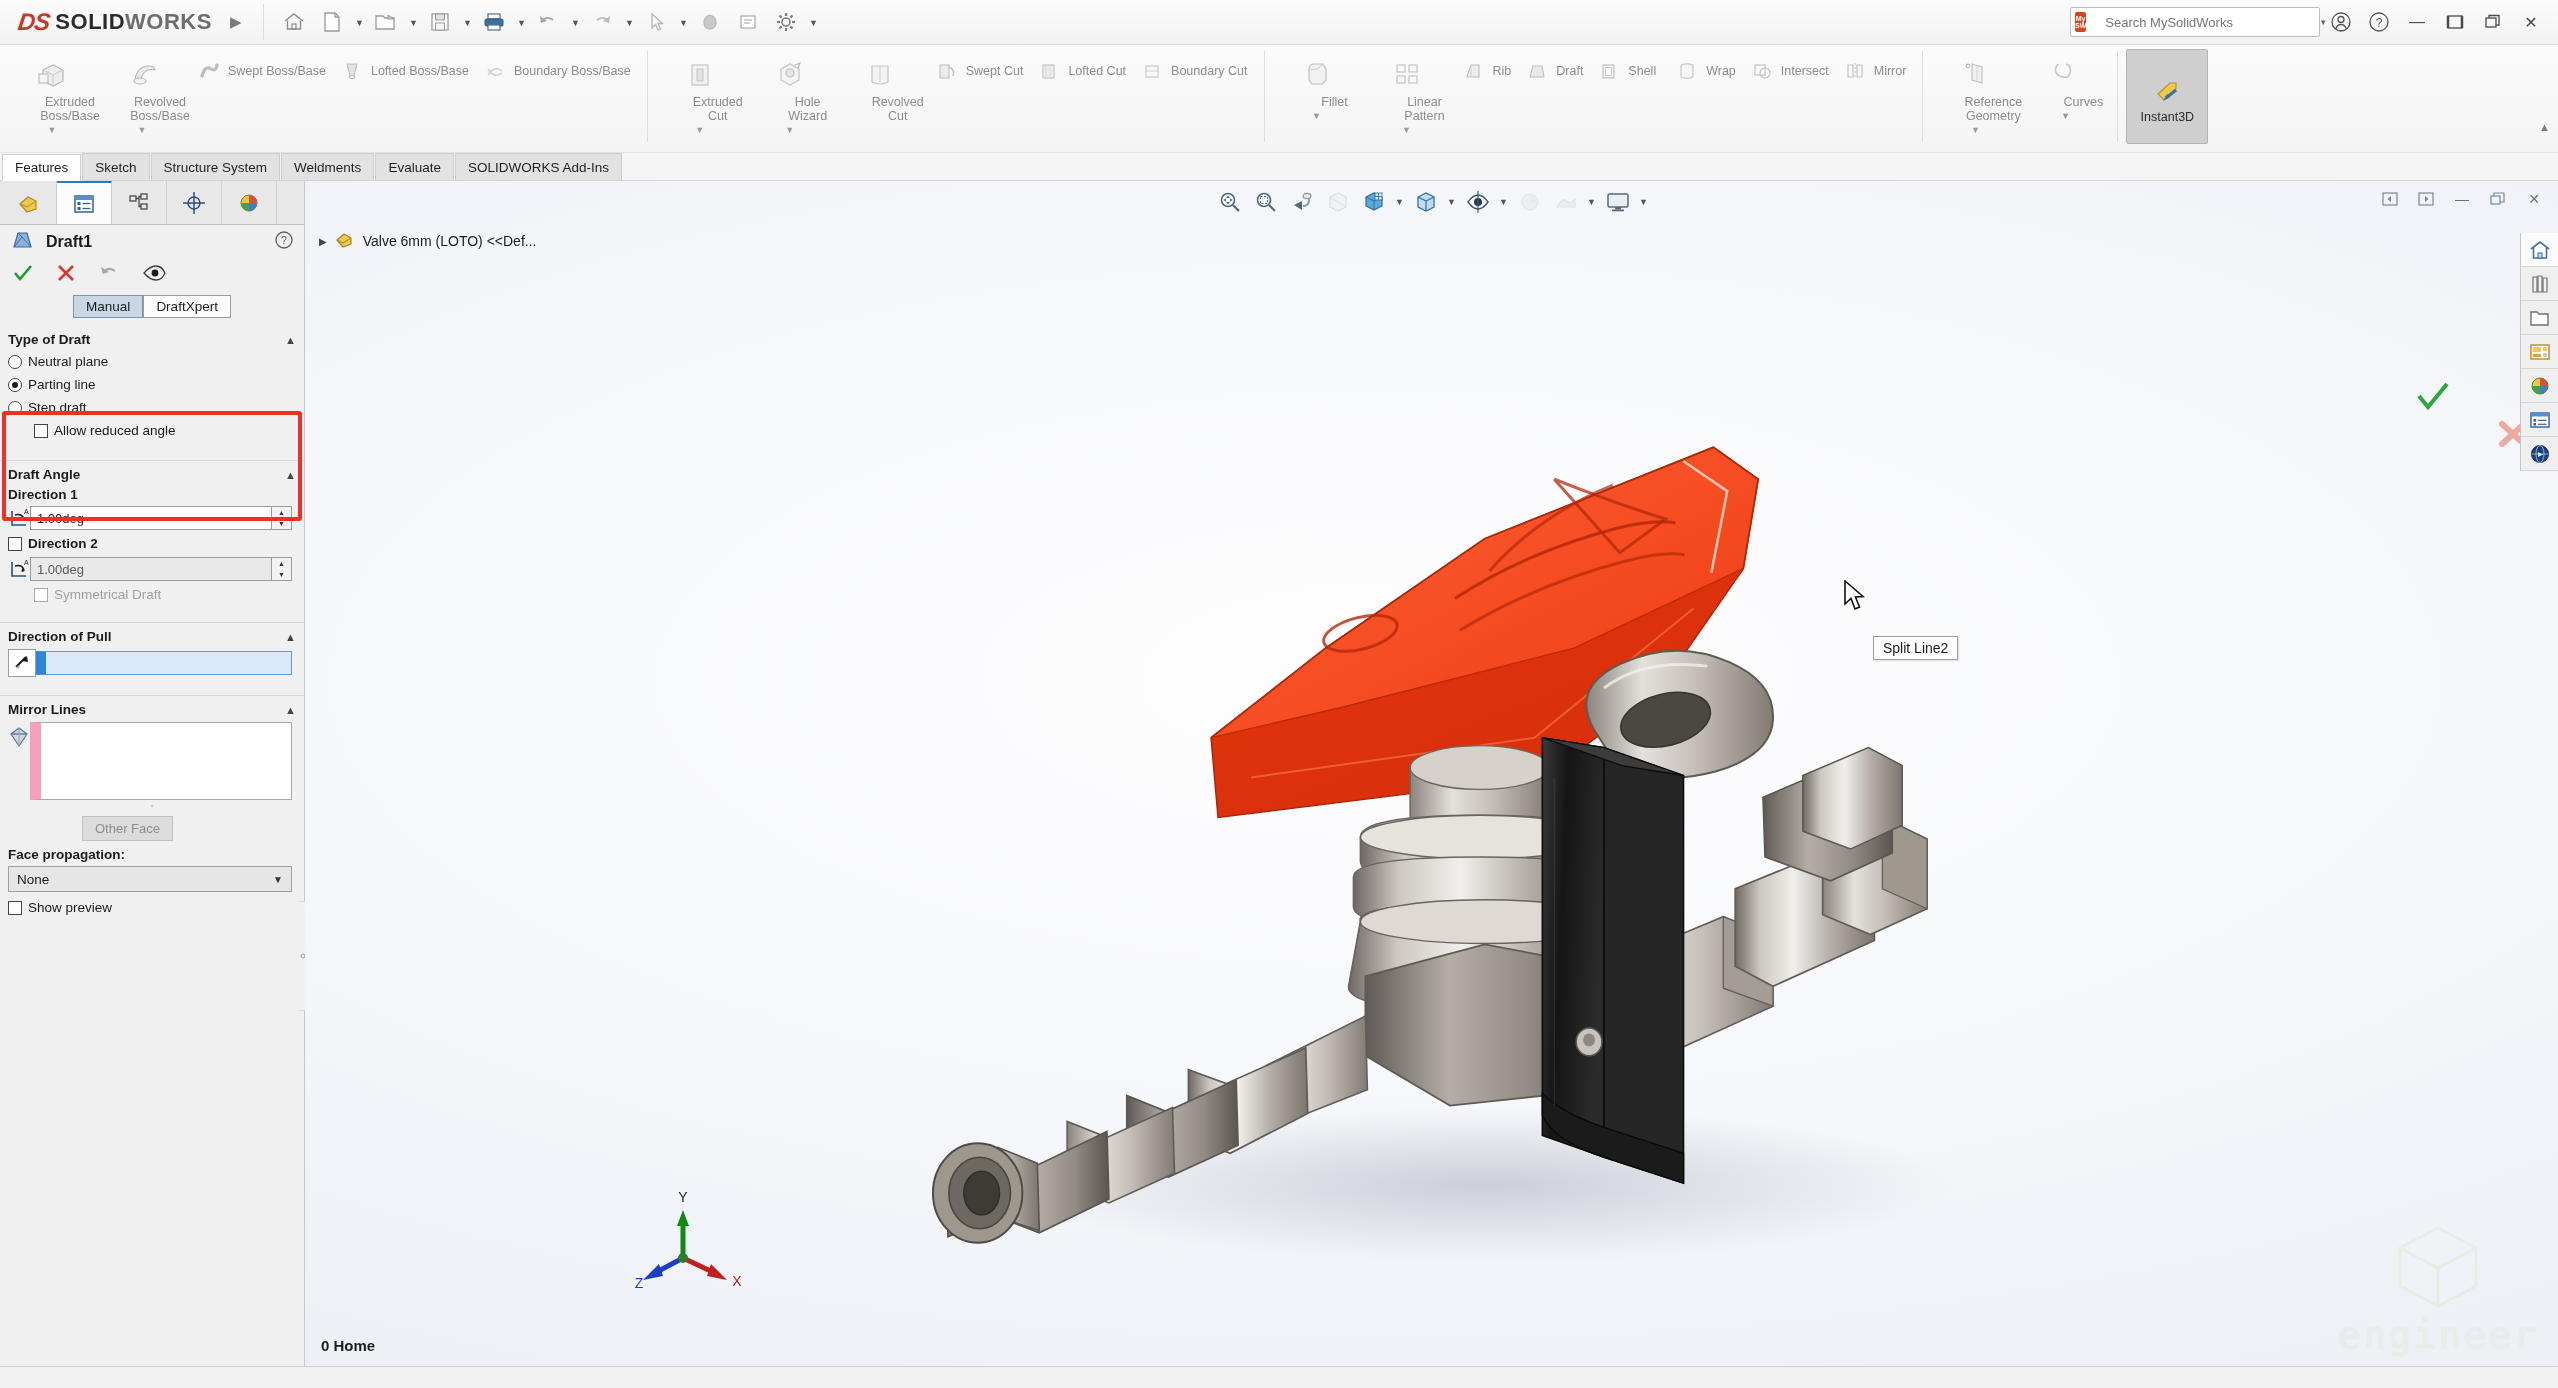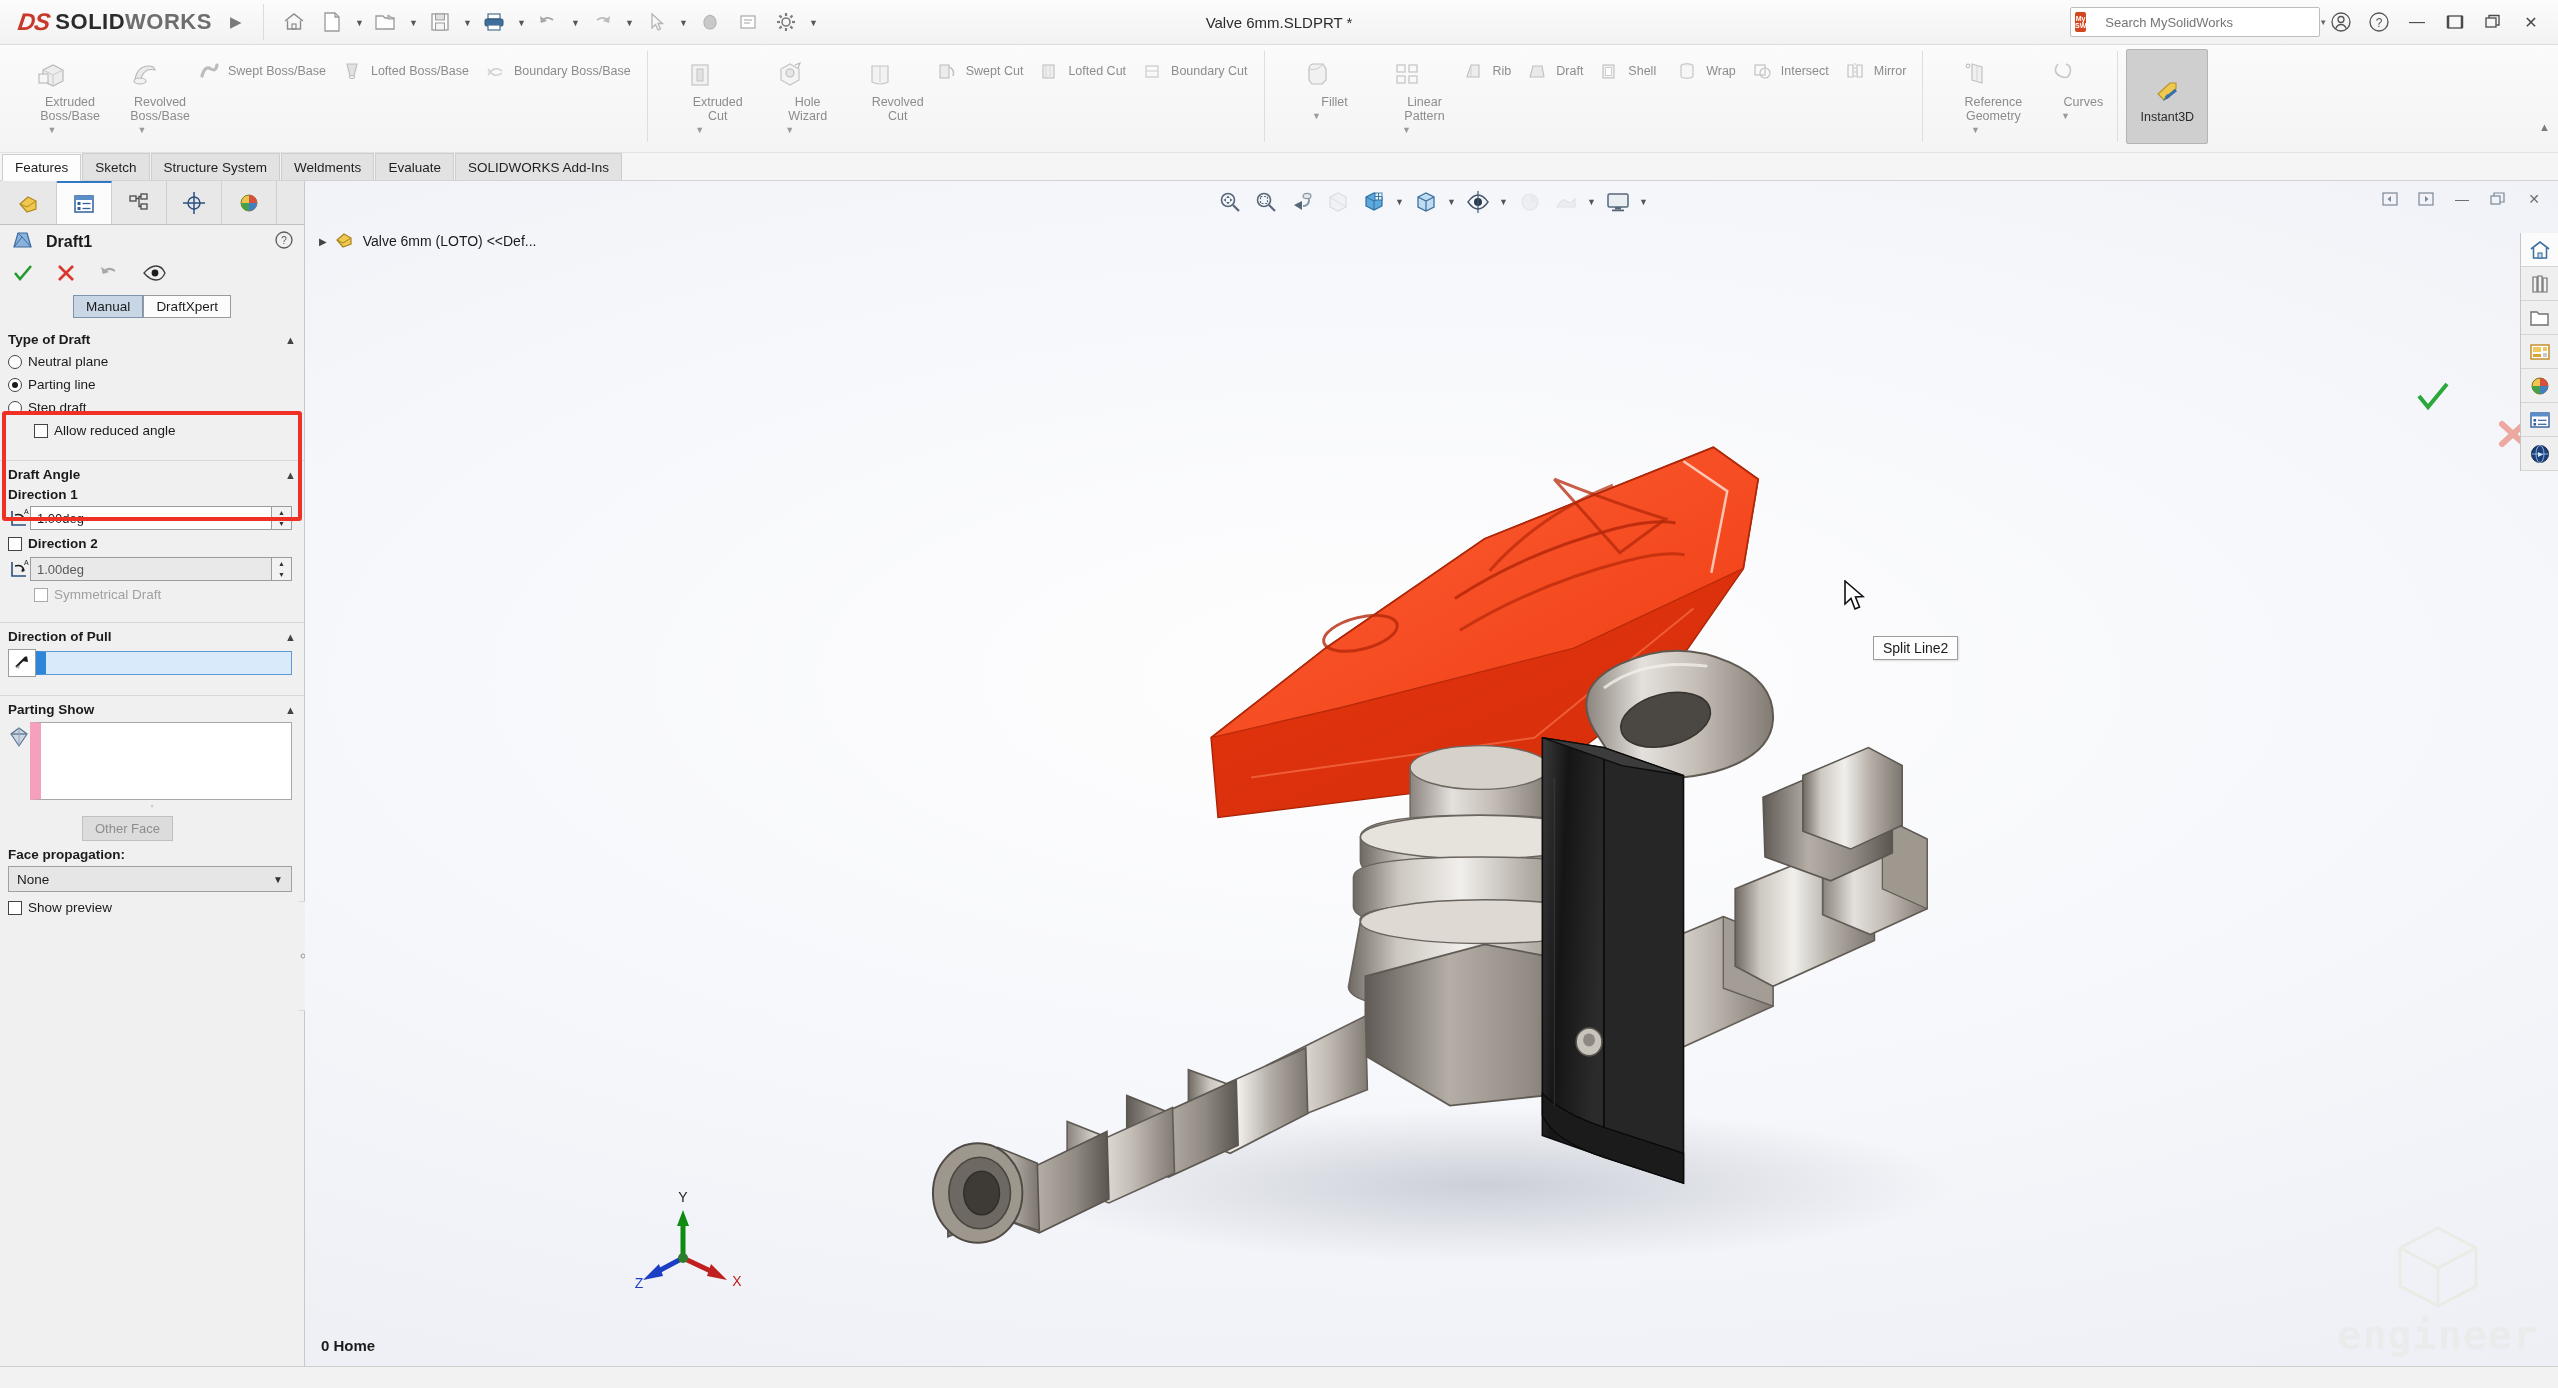"Valve 6mm.SLDPRT *" div.doc-title { html: <div>Valve 6mm.SLDPRT *</div> -> none }
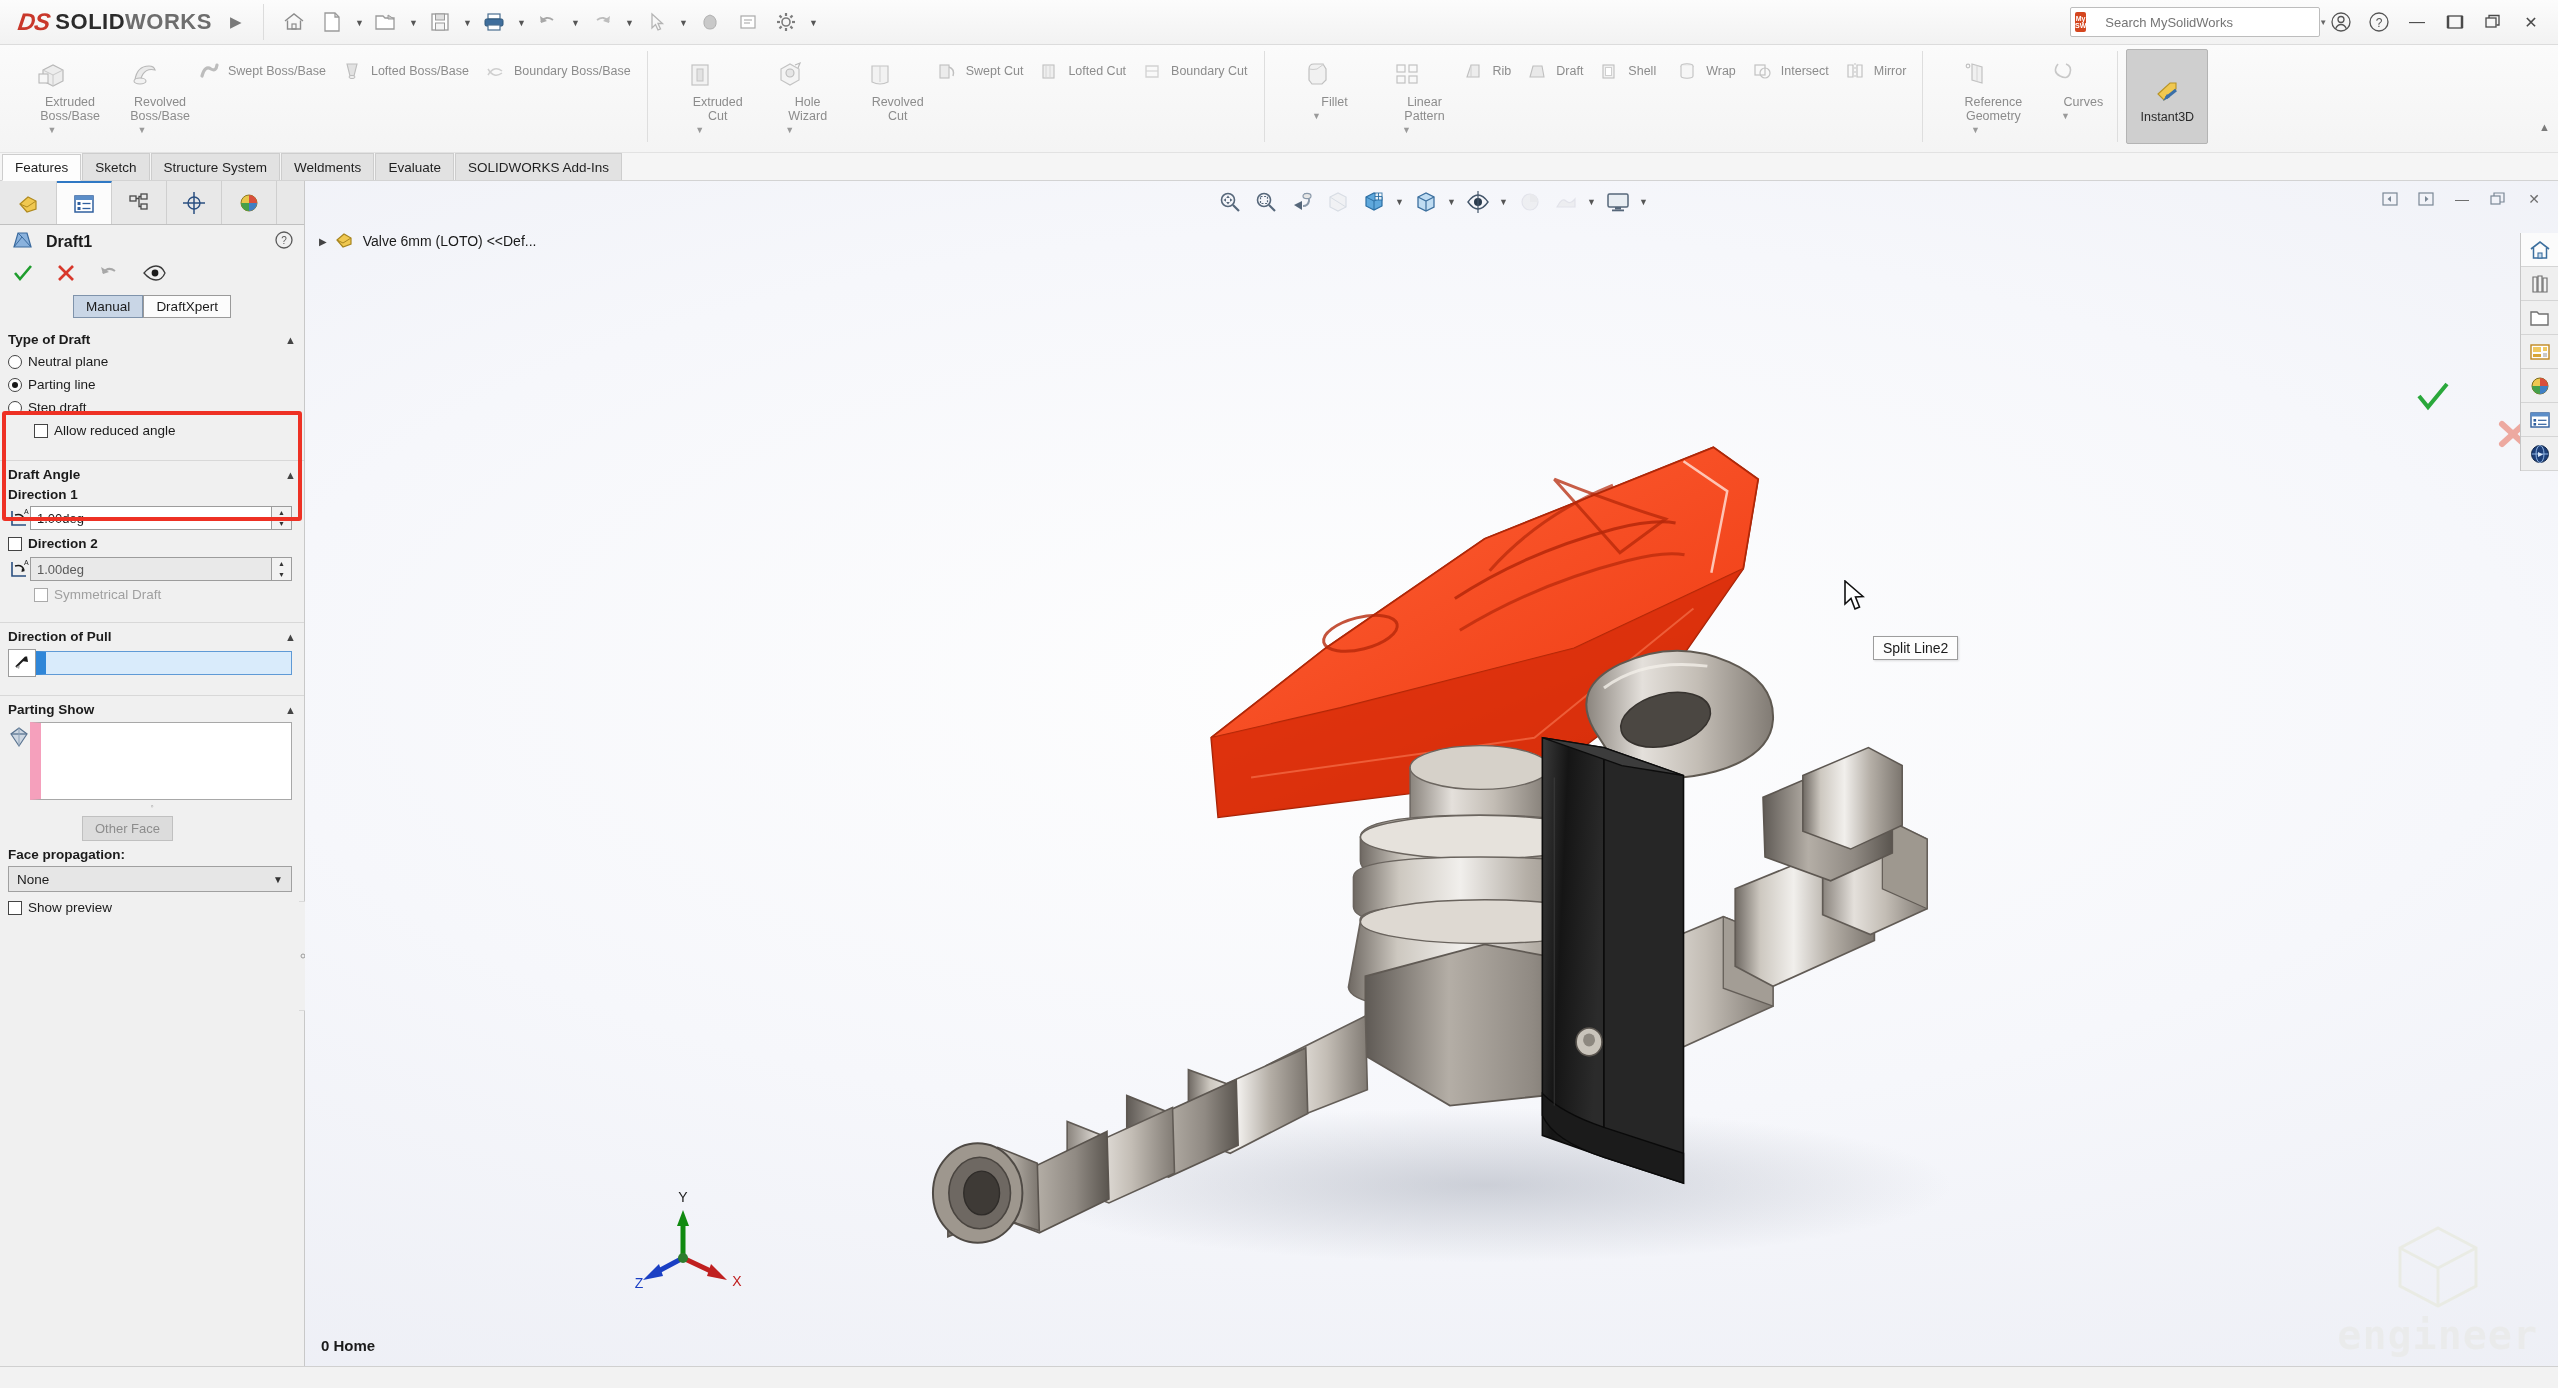"Parting Show" span.sec-title { text: Parting Show -> Mirror Lines }
